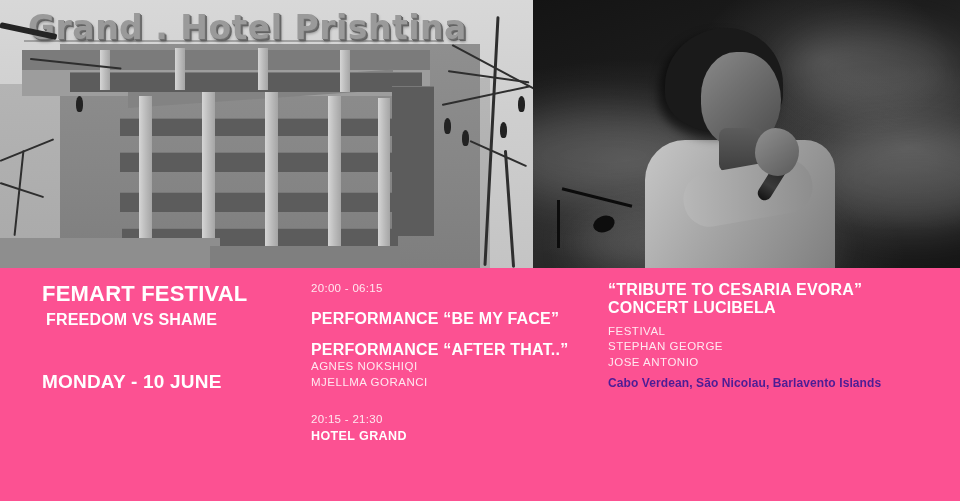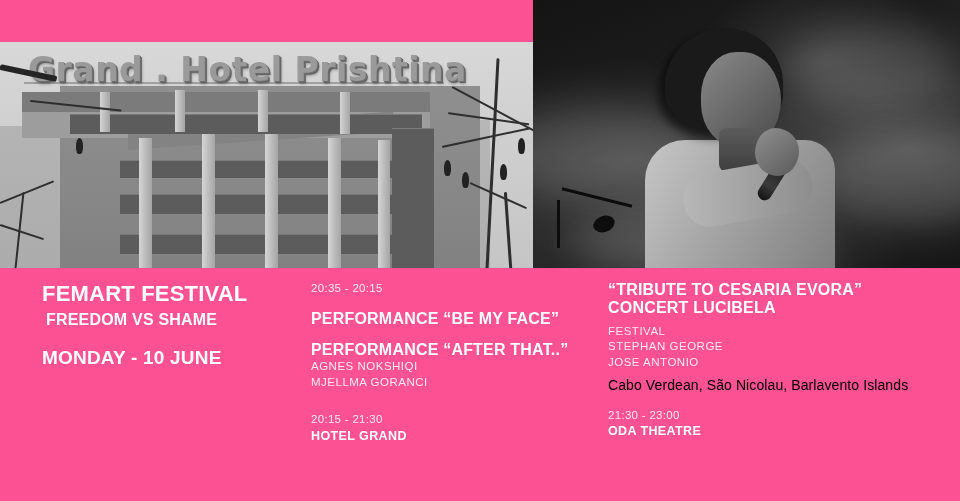"Grand . Hotel Prishtina" .photo-hotel { height: 240px -> 268px; margin-top: 42px -> none }
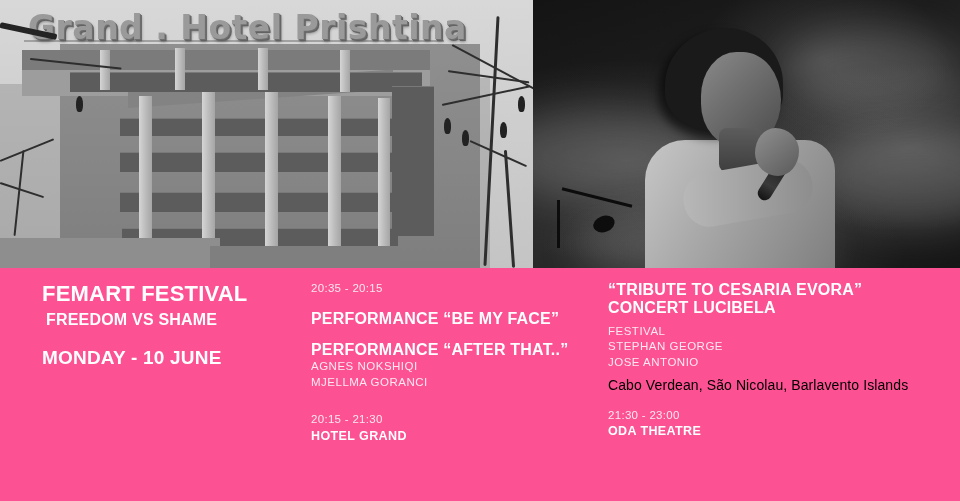"20:35 - 20:15" div.ev-time { text: 20:35 - 20:15 -> 20:00 - 06:15 }
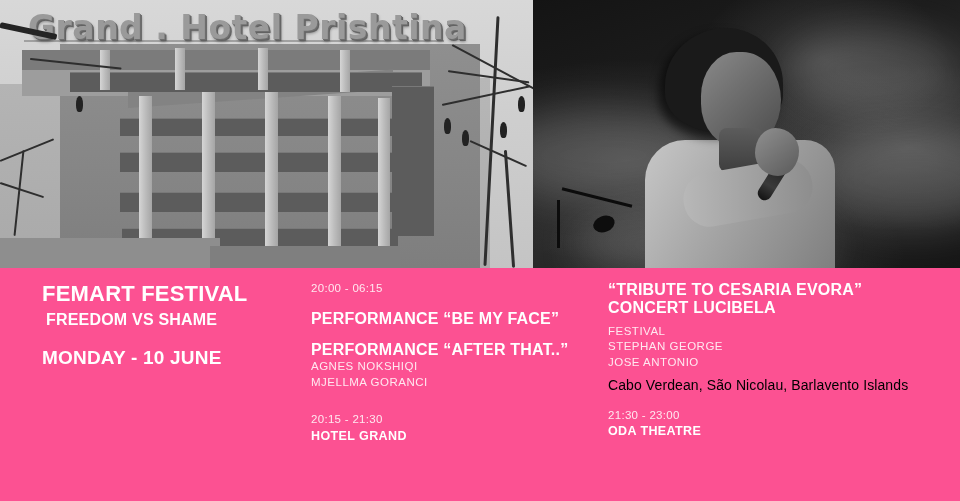"MONDAY - 10 JUNE" .festival-date { margin-top: 20px -> 44px }
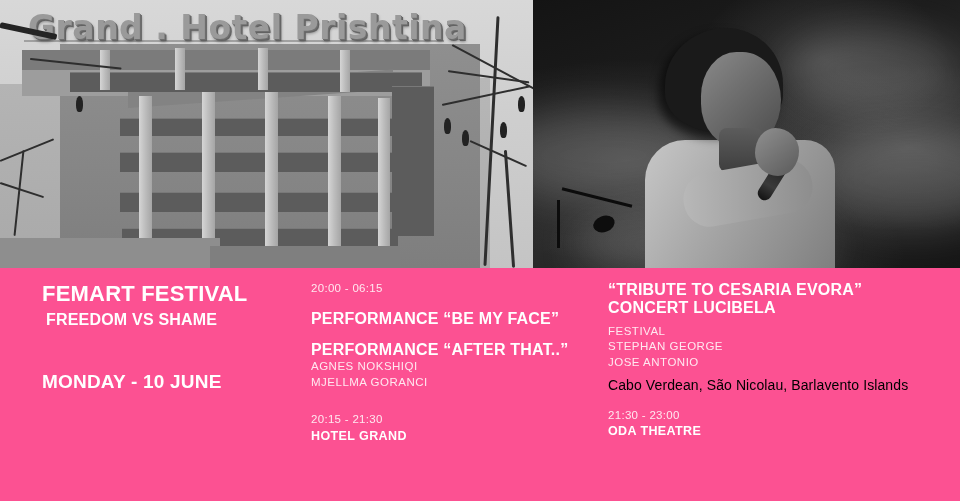"Cabo Verdean, São Nicolau, Barlavento" .ev-place { color: #000000 -> #4c1d95; font-size: 14px -> 12px; font-weight: 400 -> 700 }
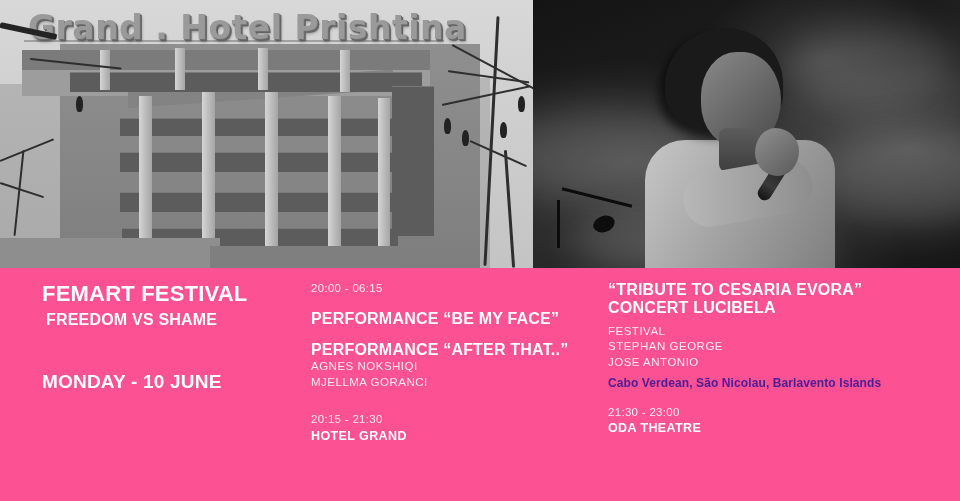"21:30 - 23:00" div.ev { html: <div> <div>21:30 - 23:00</div> <div>ODA THEATRE</div> </div> -> none }
